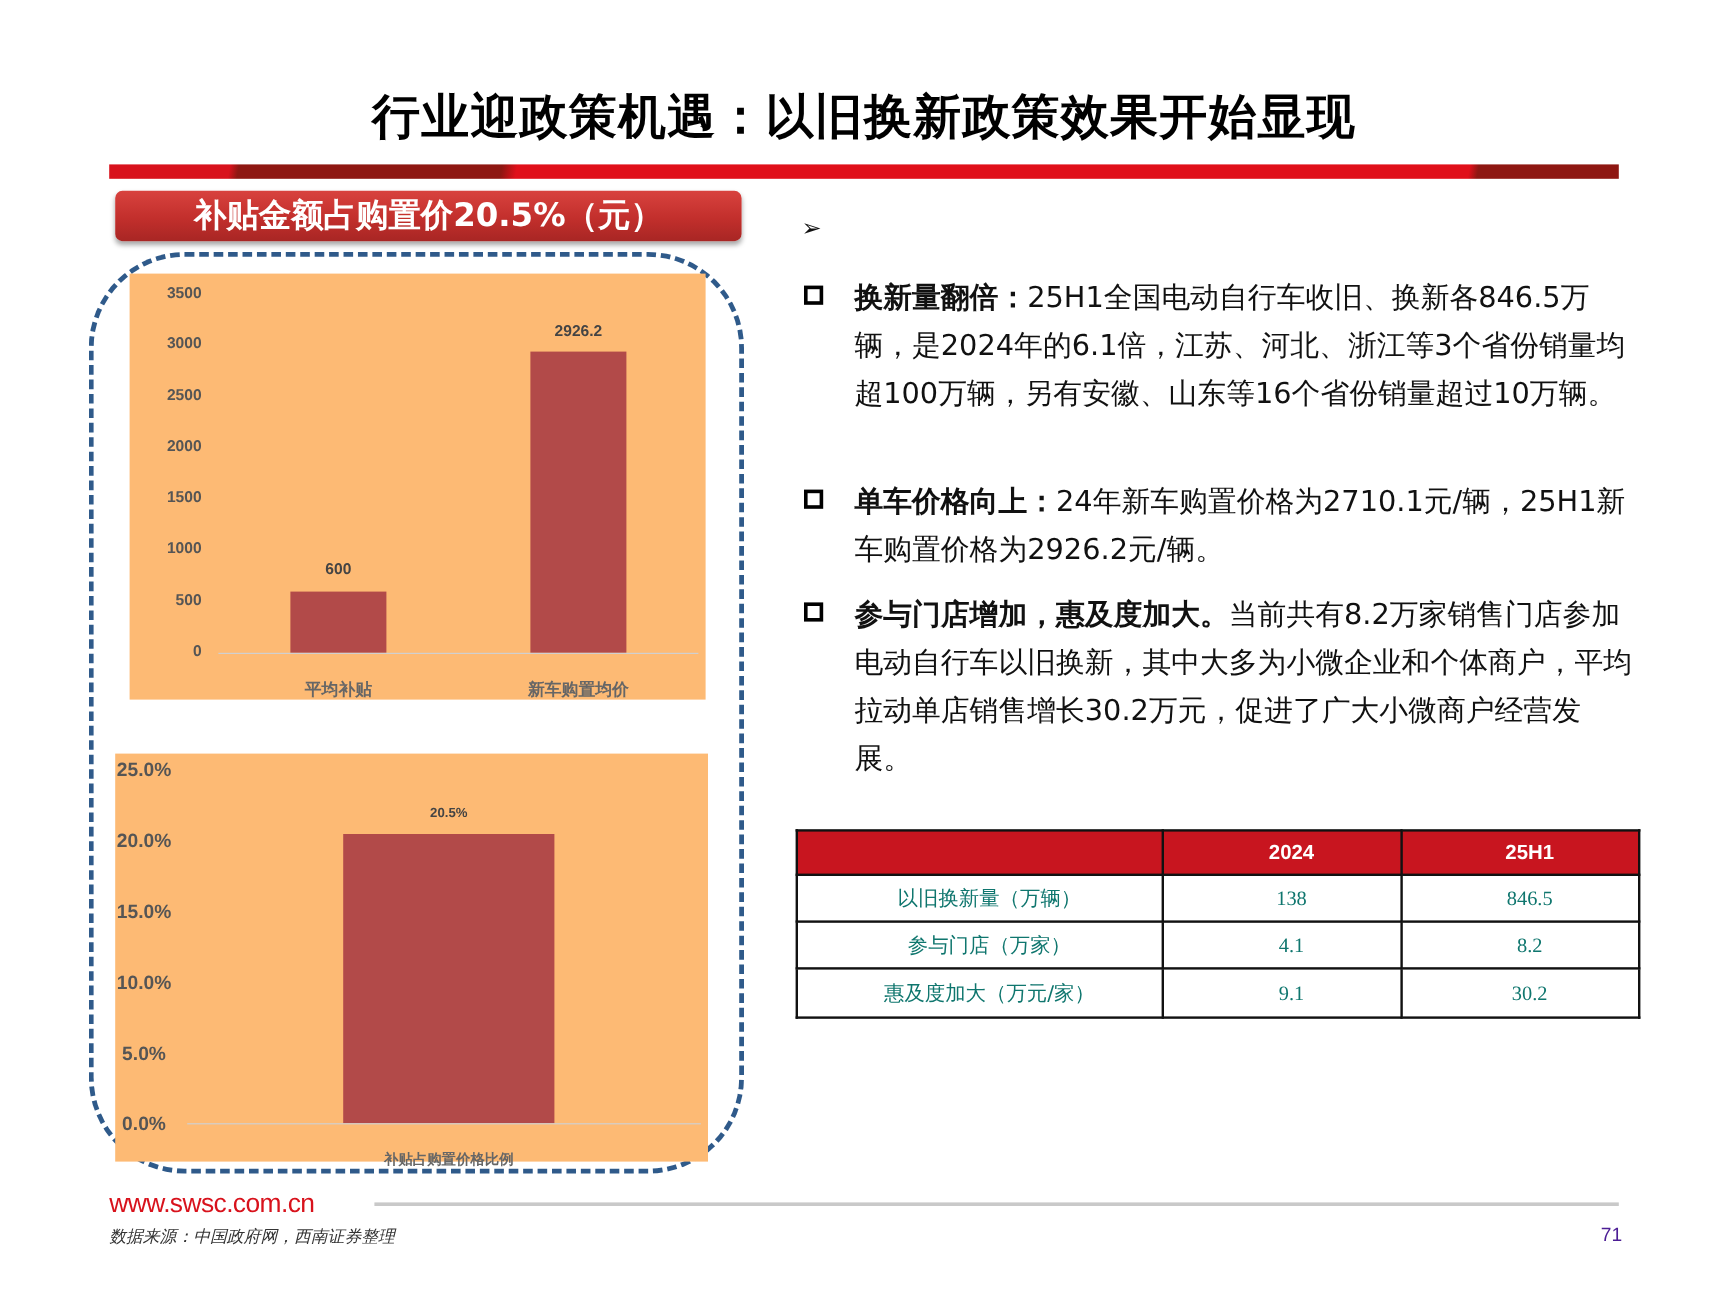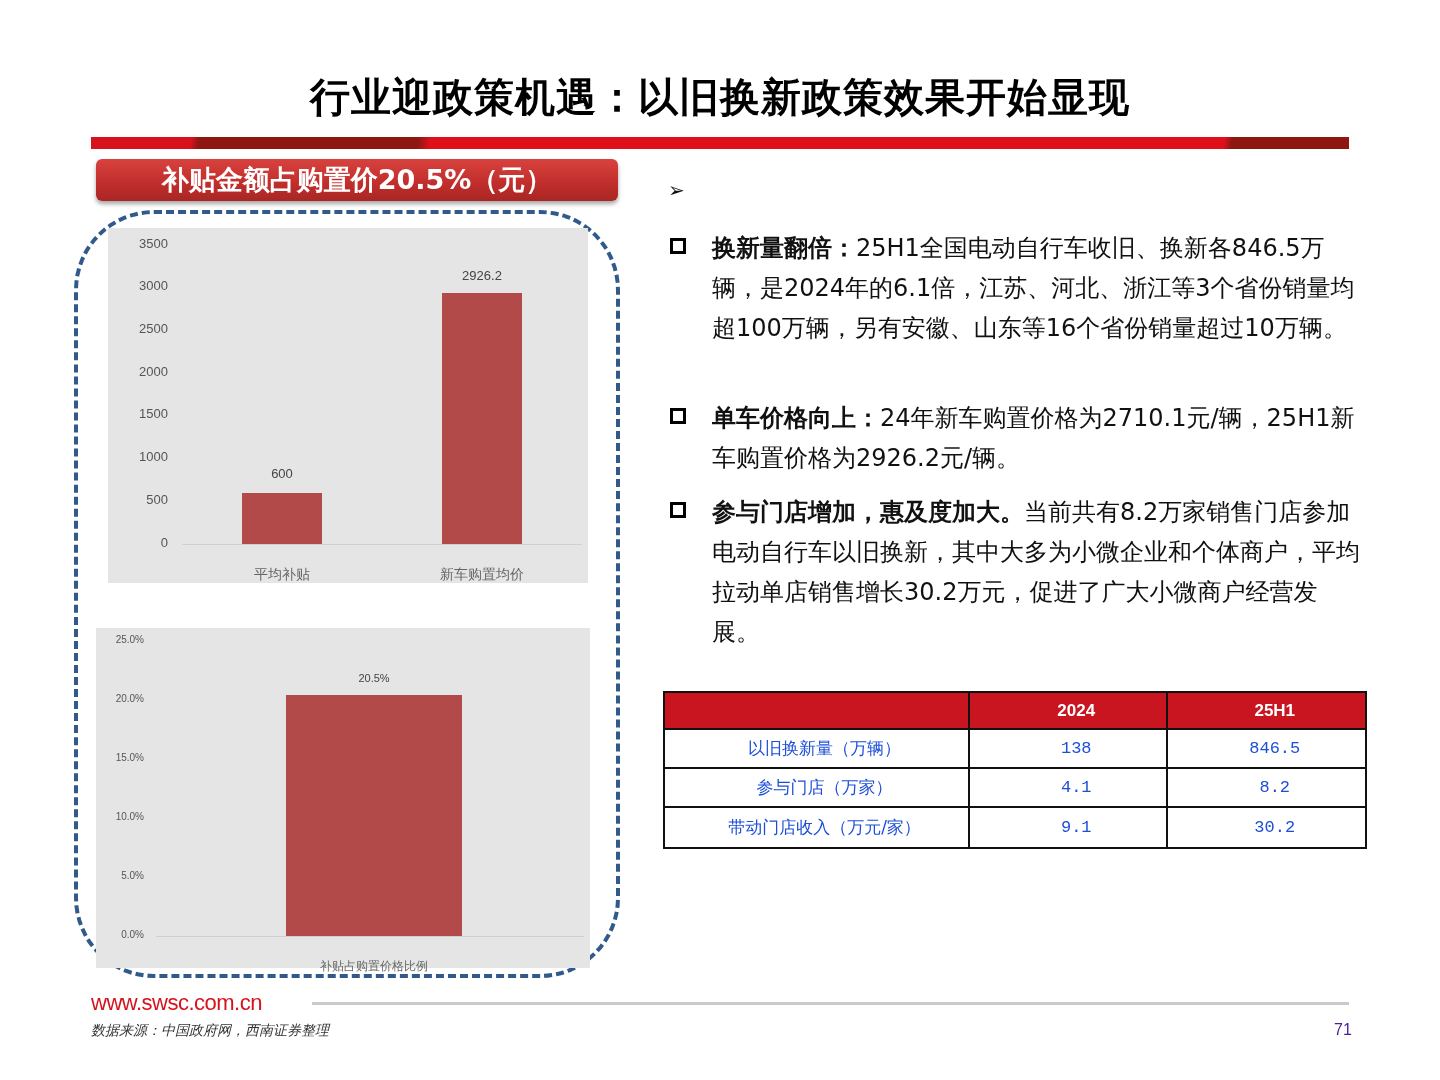"3500" .chart-area { background: #e5e5e5 -> #fdba74; font-weight: none -> bold }
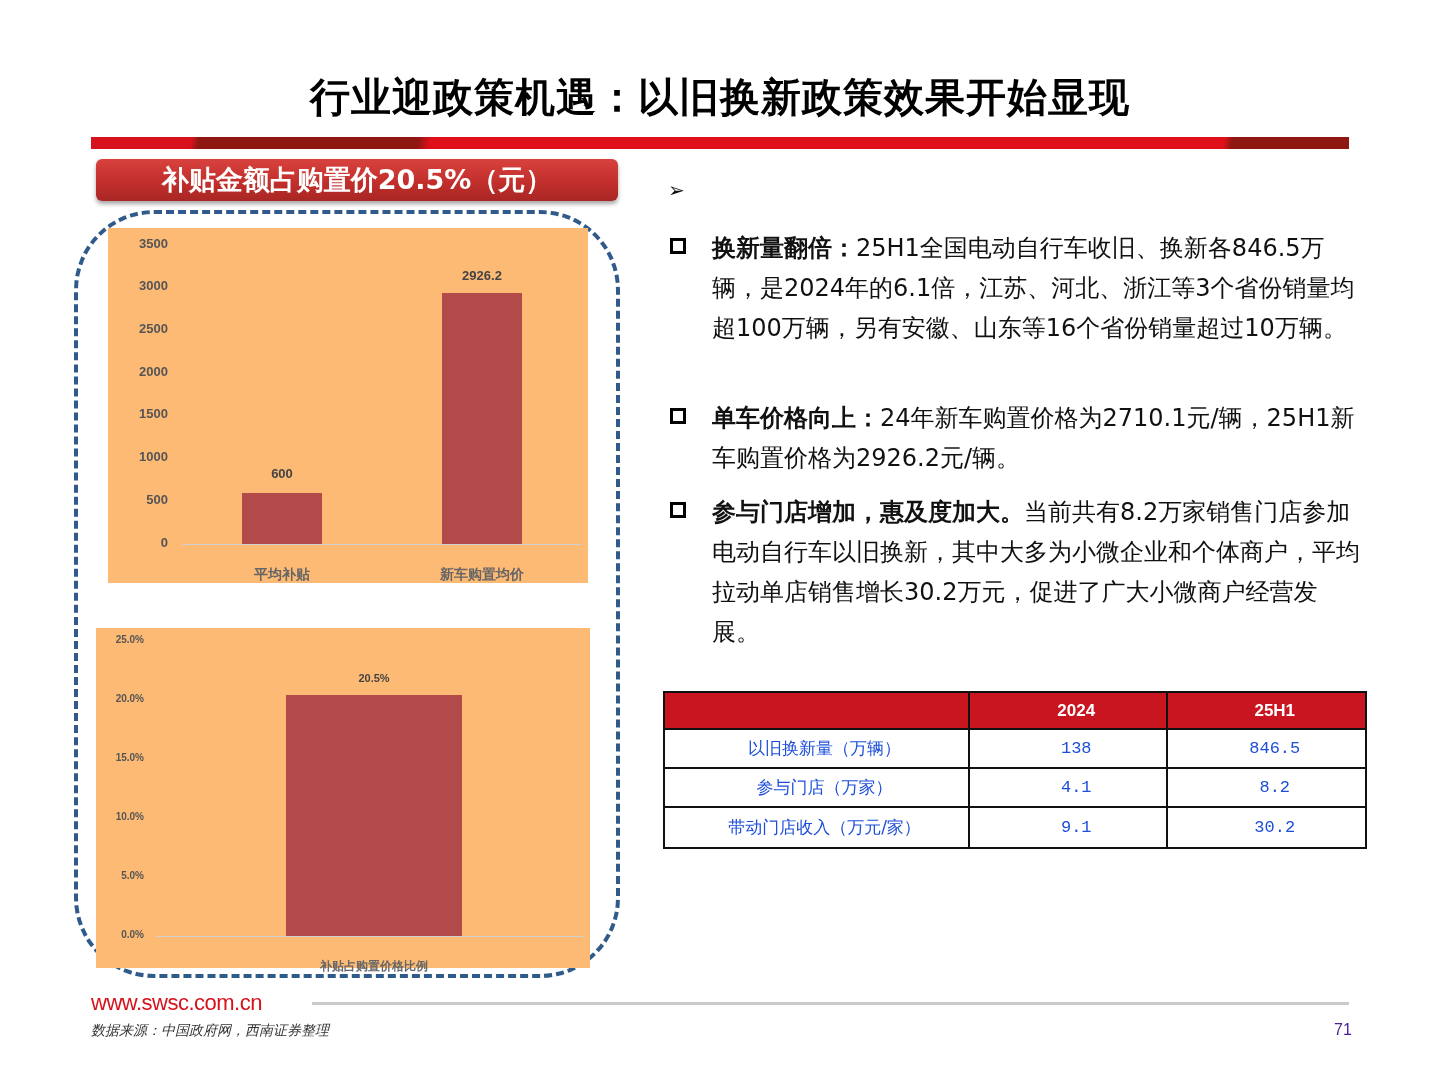"25.0%" .ytick.small { font-size: 10px -> 16px; text-align: none -> center }
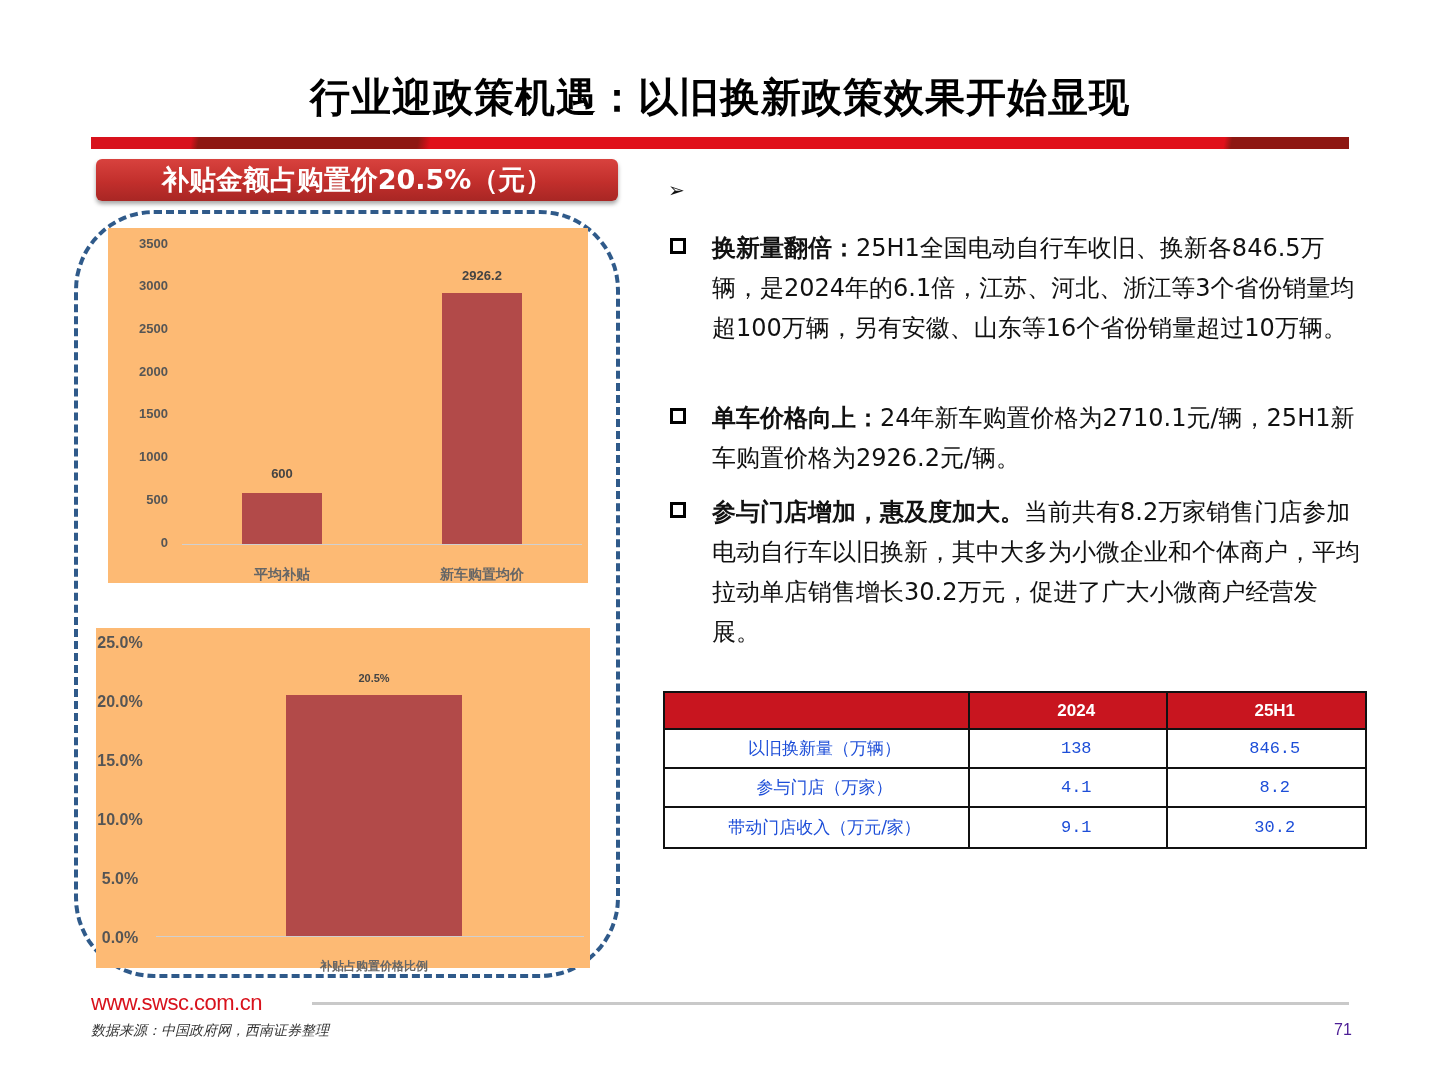"以旧换新量（万辆）" .data-table td { color: #1d4ed8 -> #0f766e }
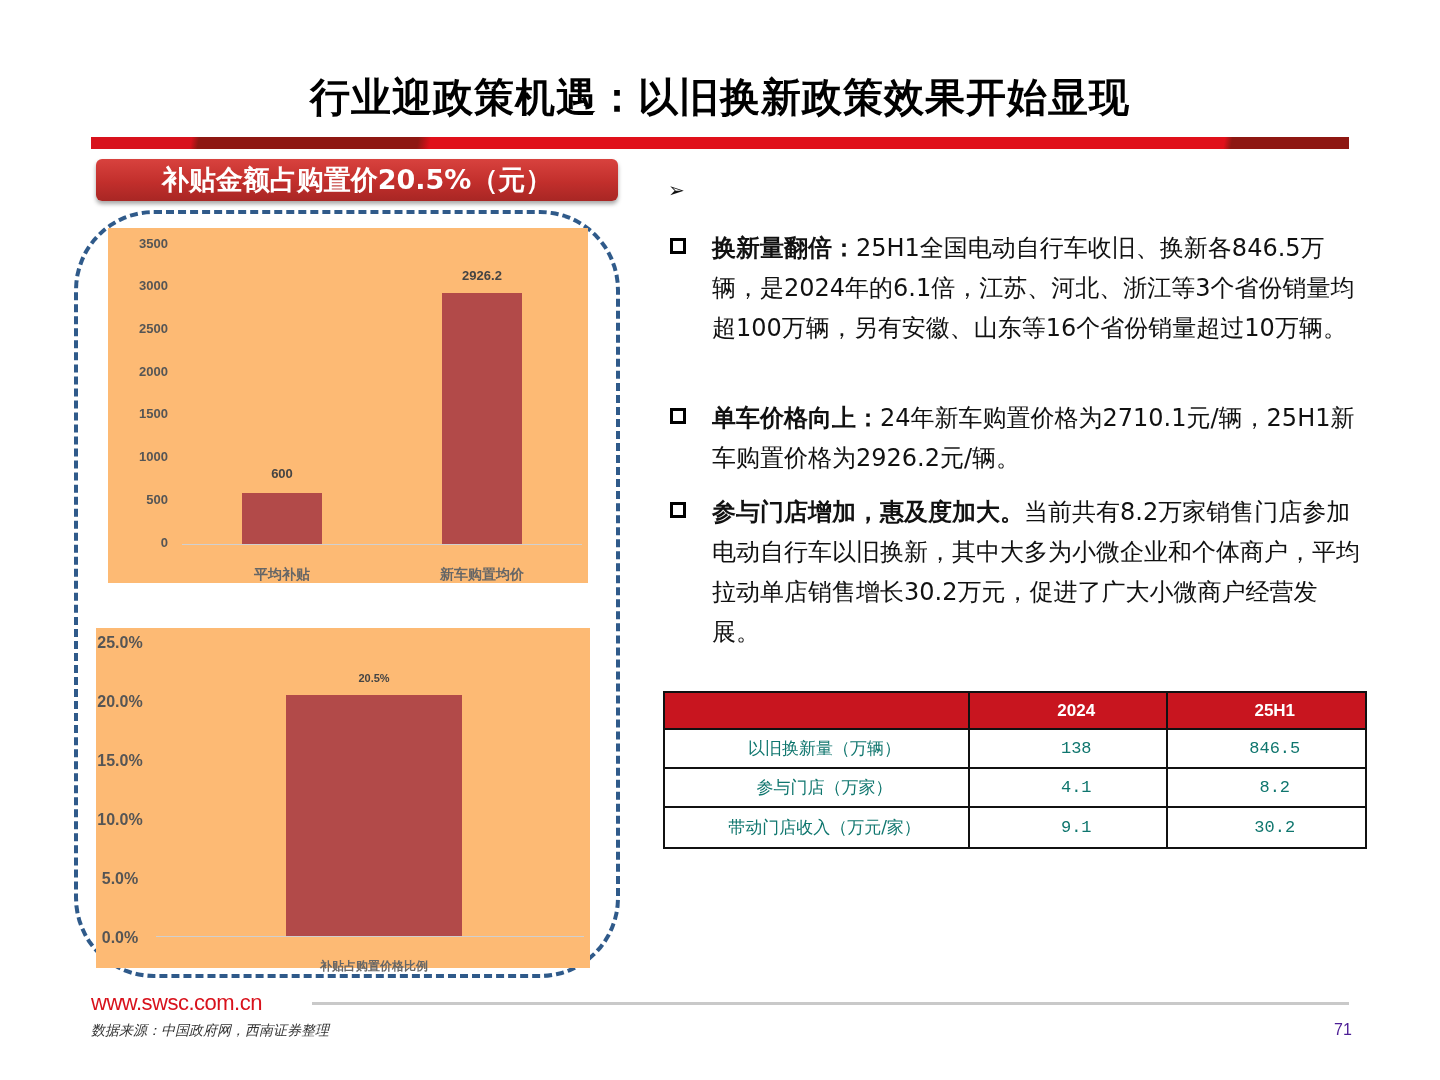"138" .data-table td.num { font-family: Liberation Mono, monospace -> Liberation Serif, serif }
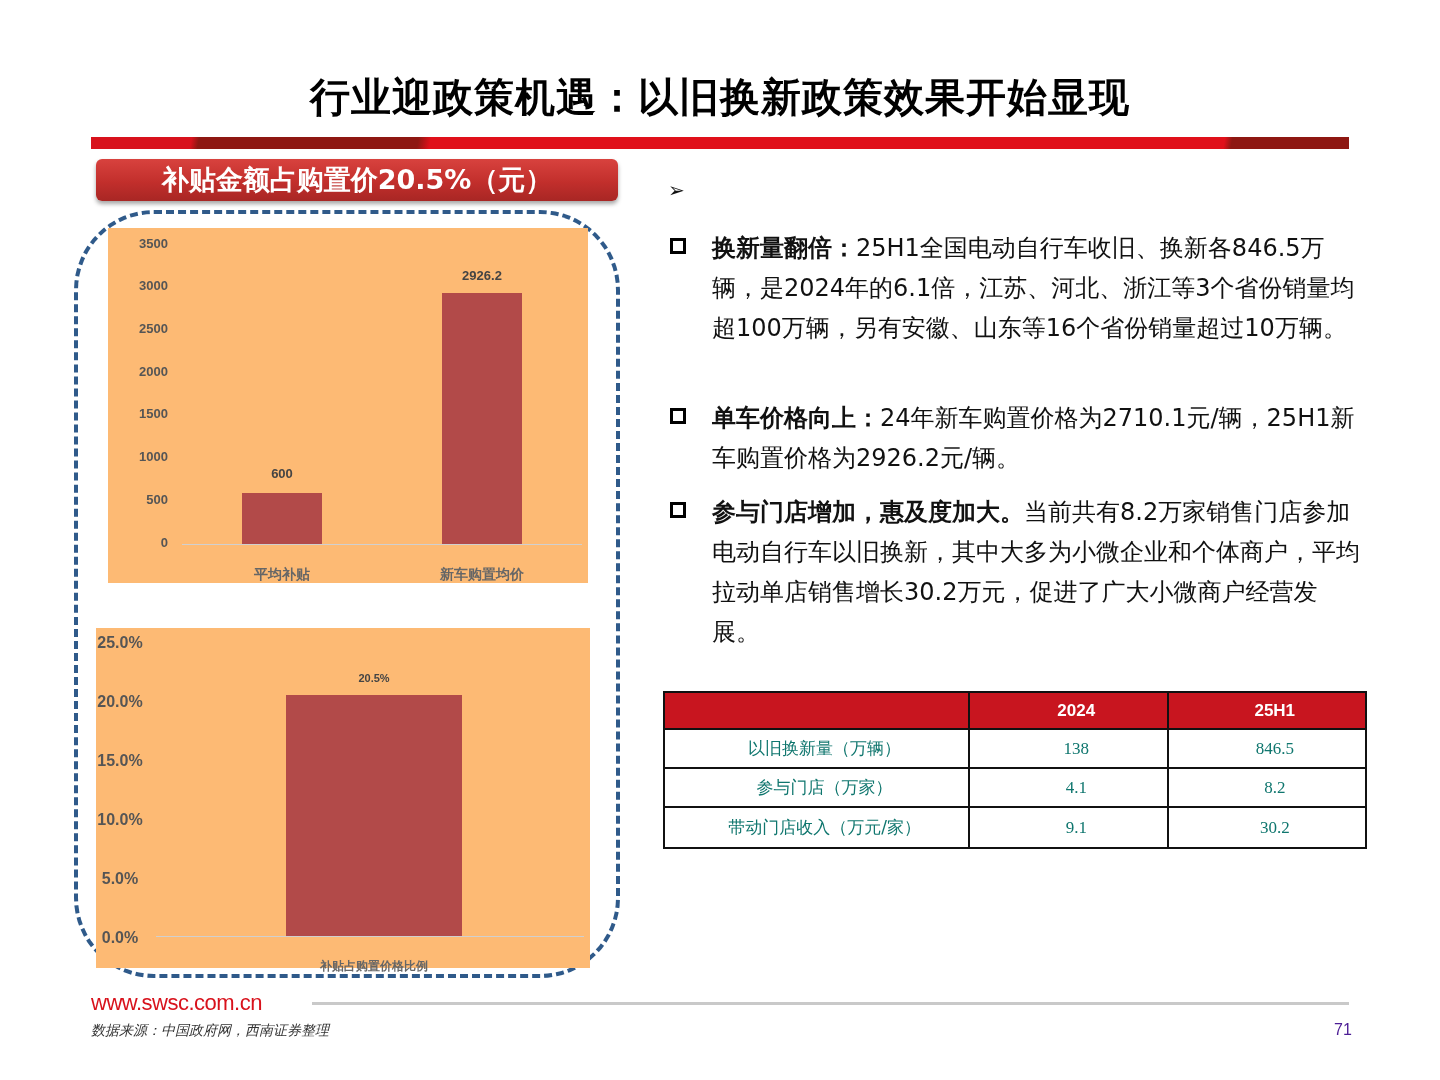"带动门店收入（万元/家）" td { text: 带动门店收入 -> 惠及度加大 }
